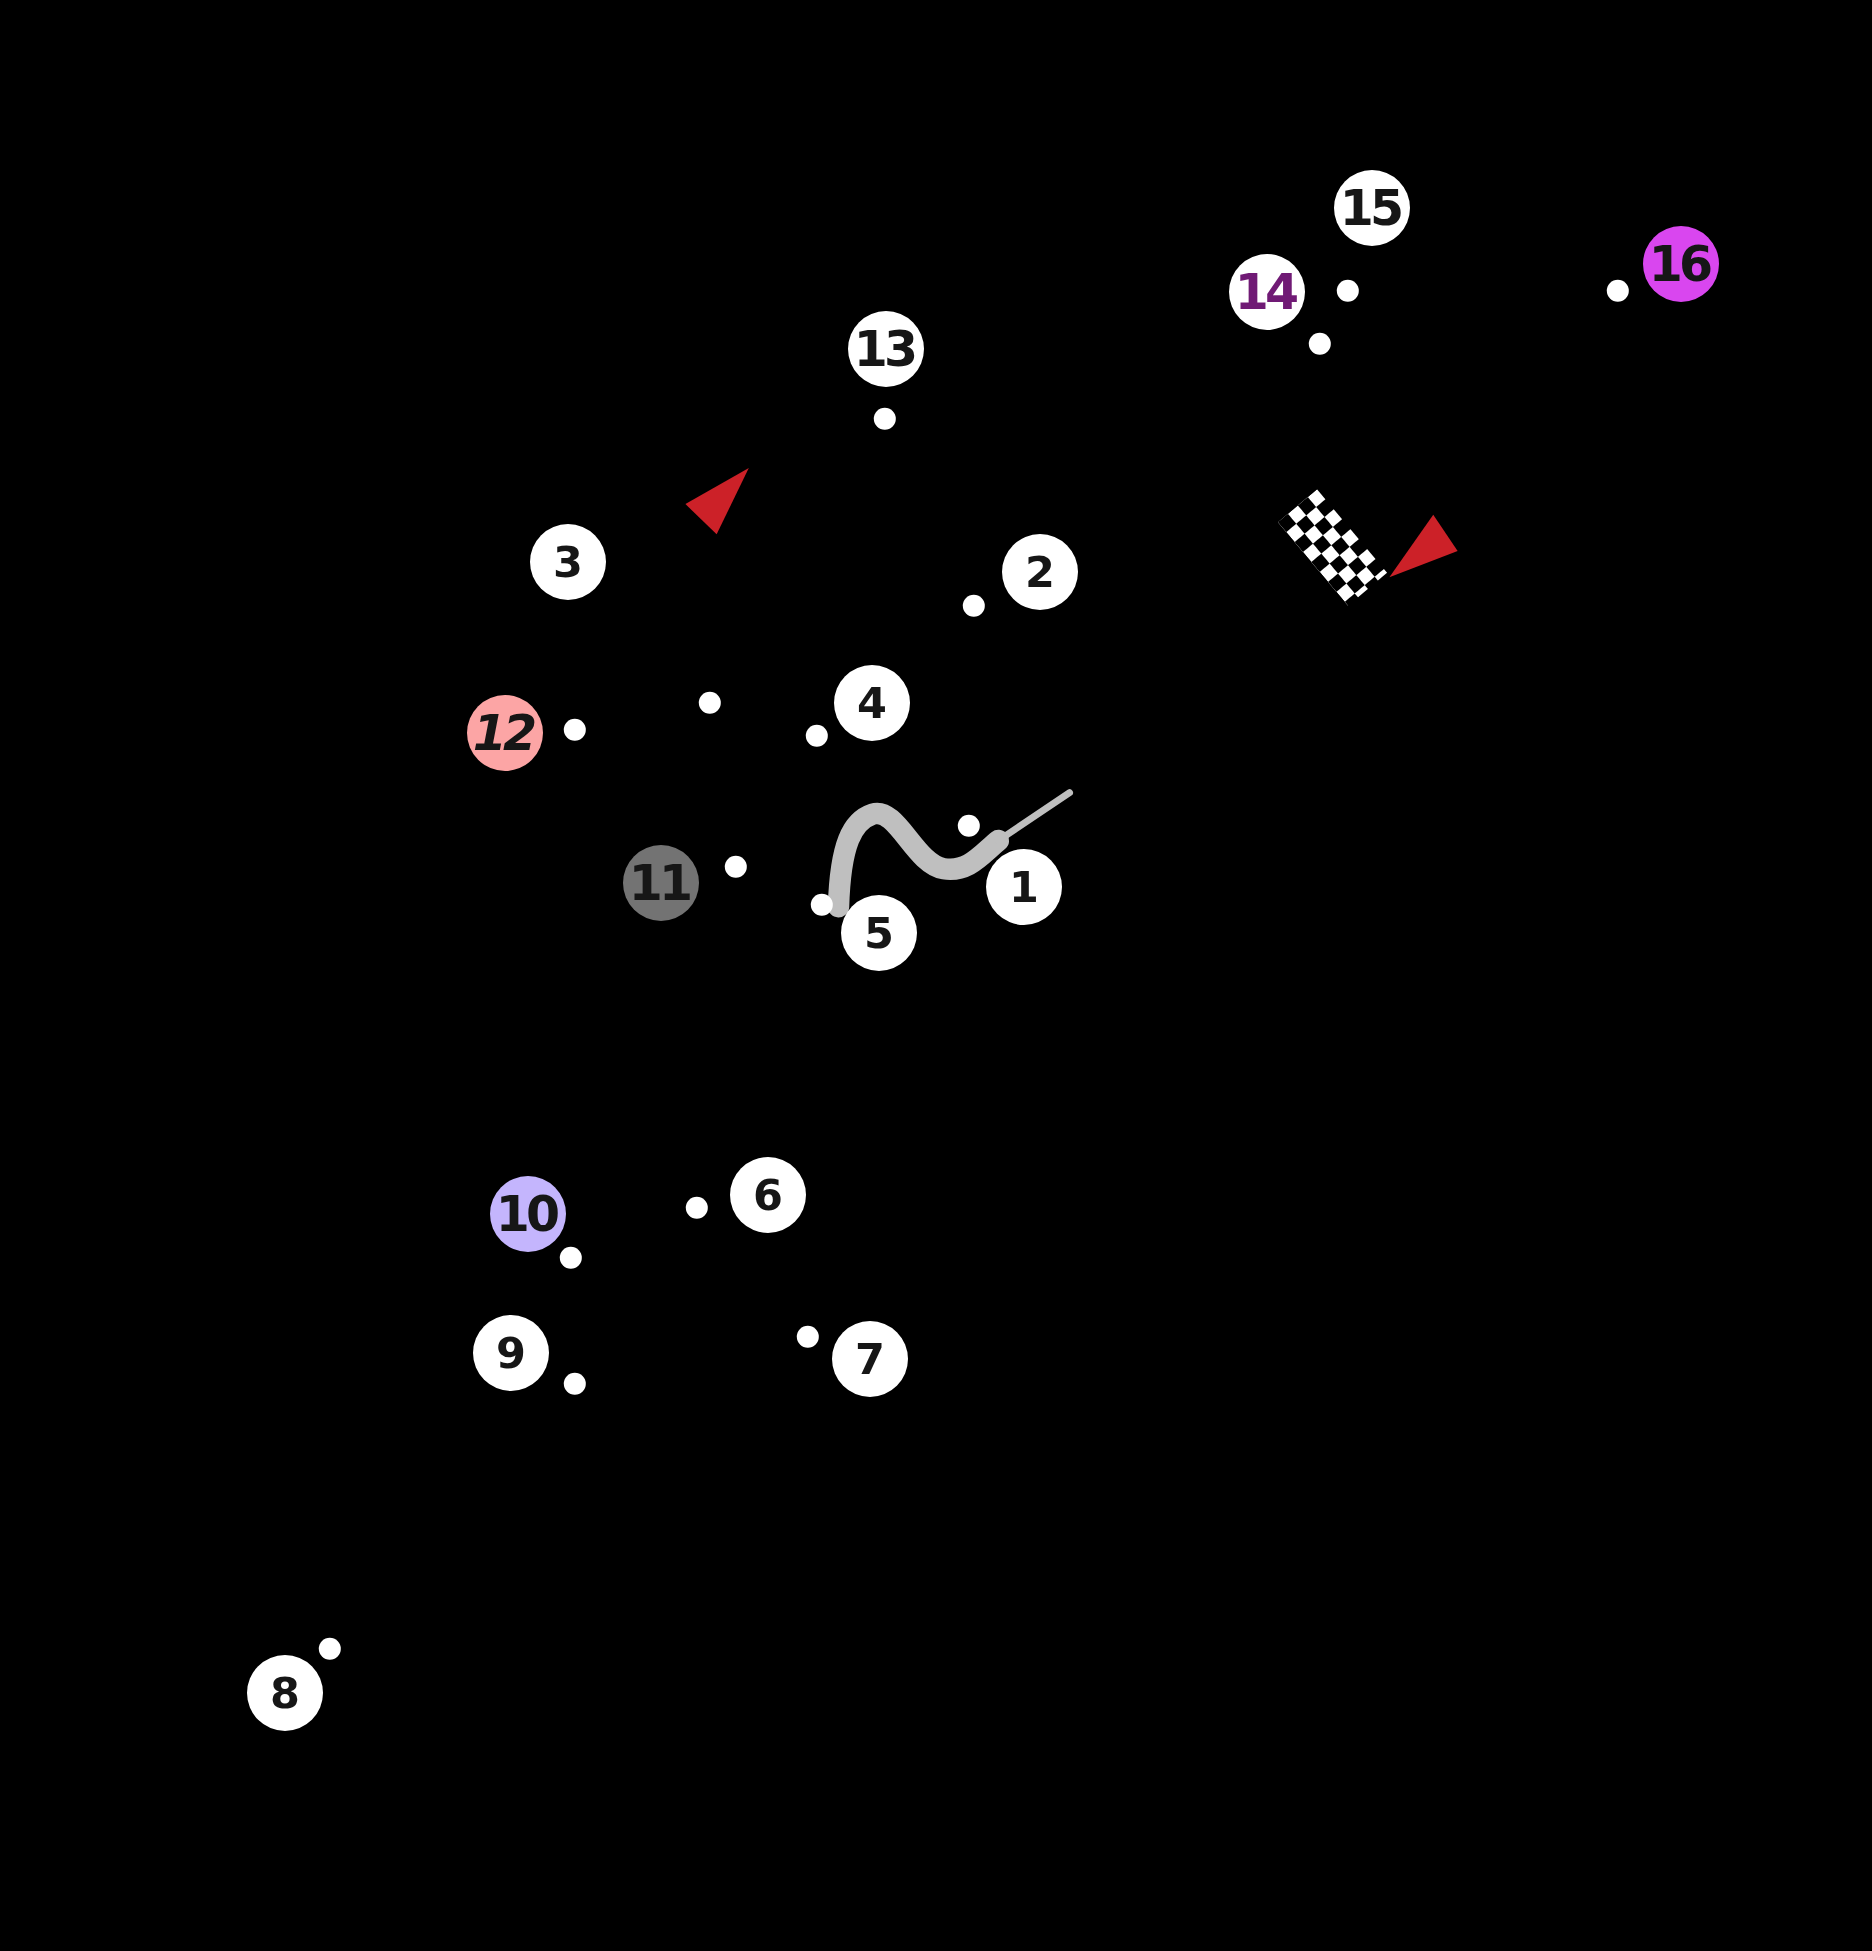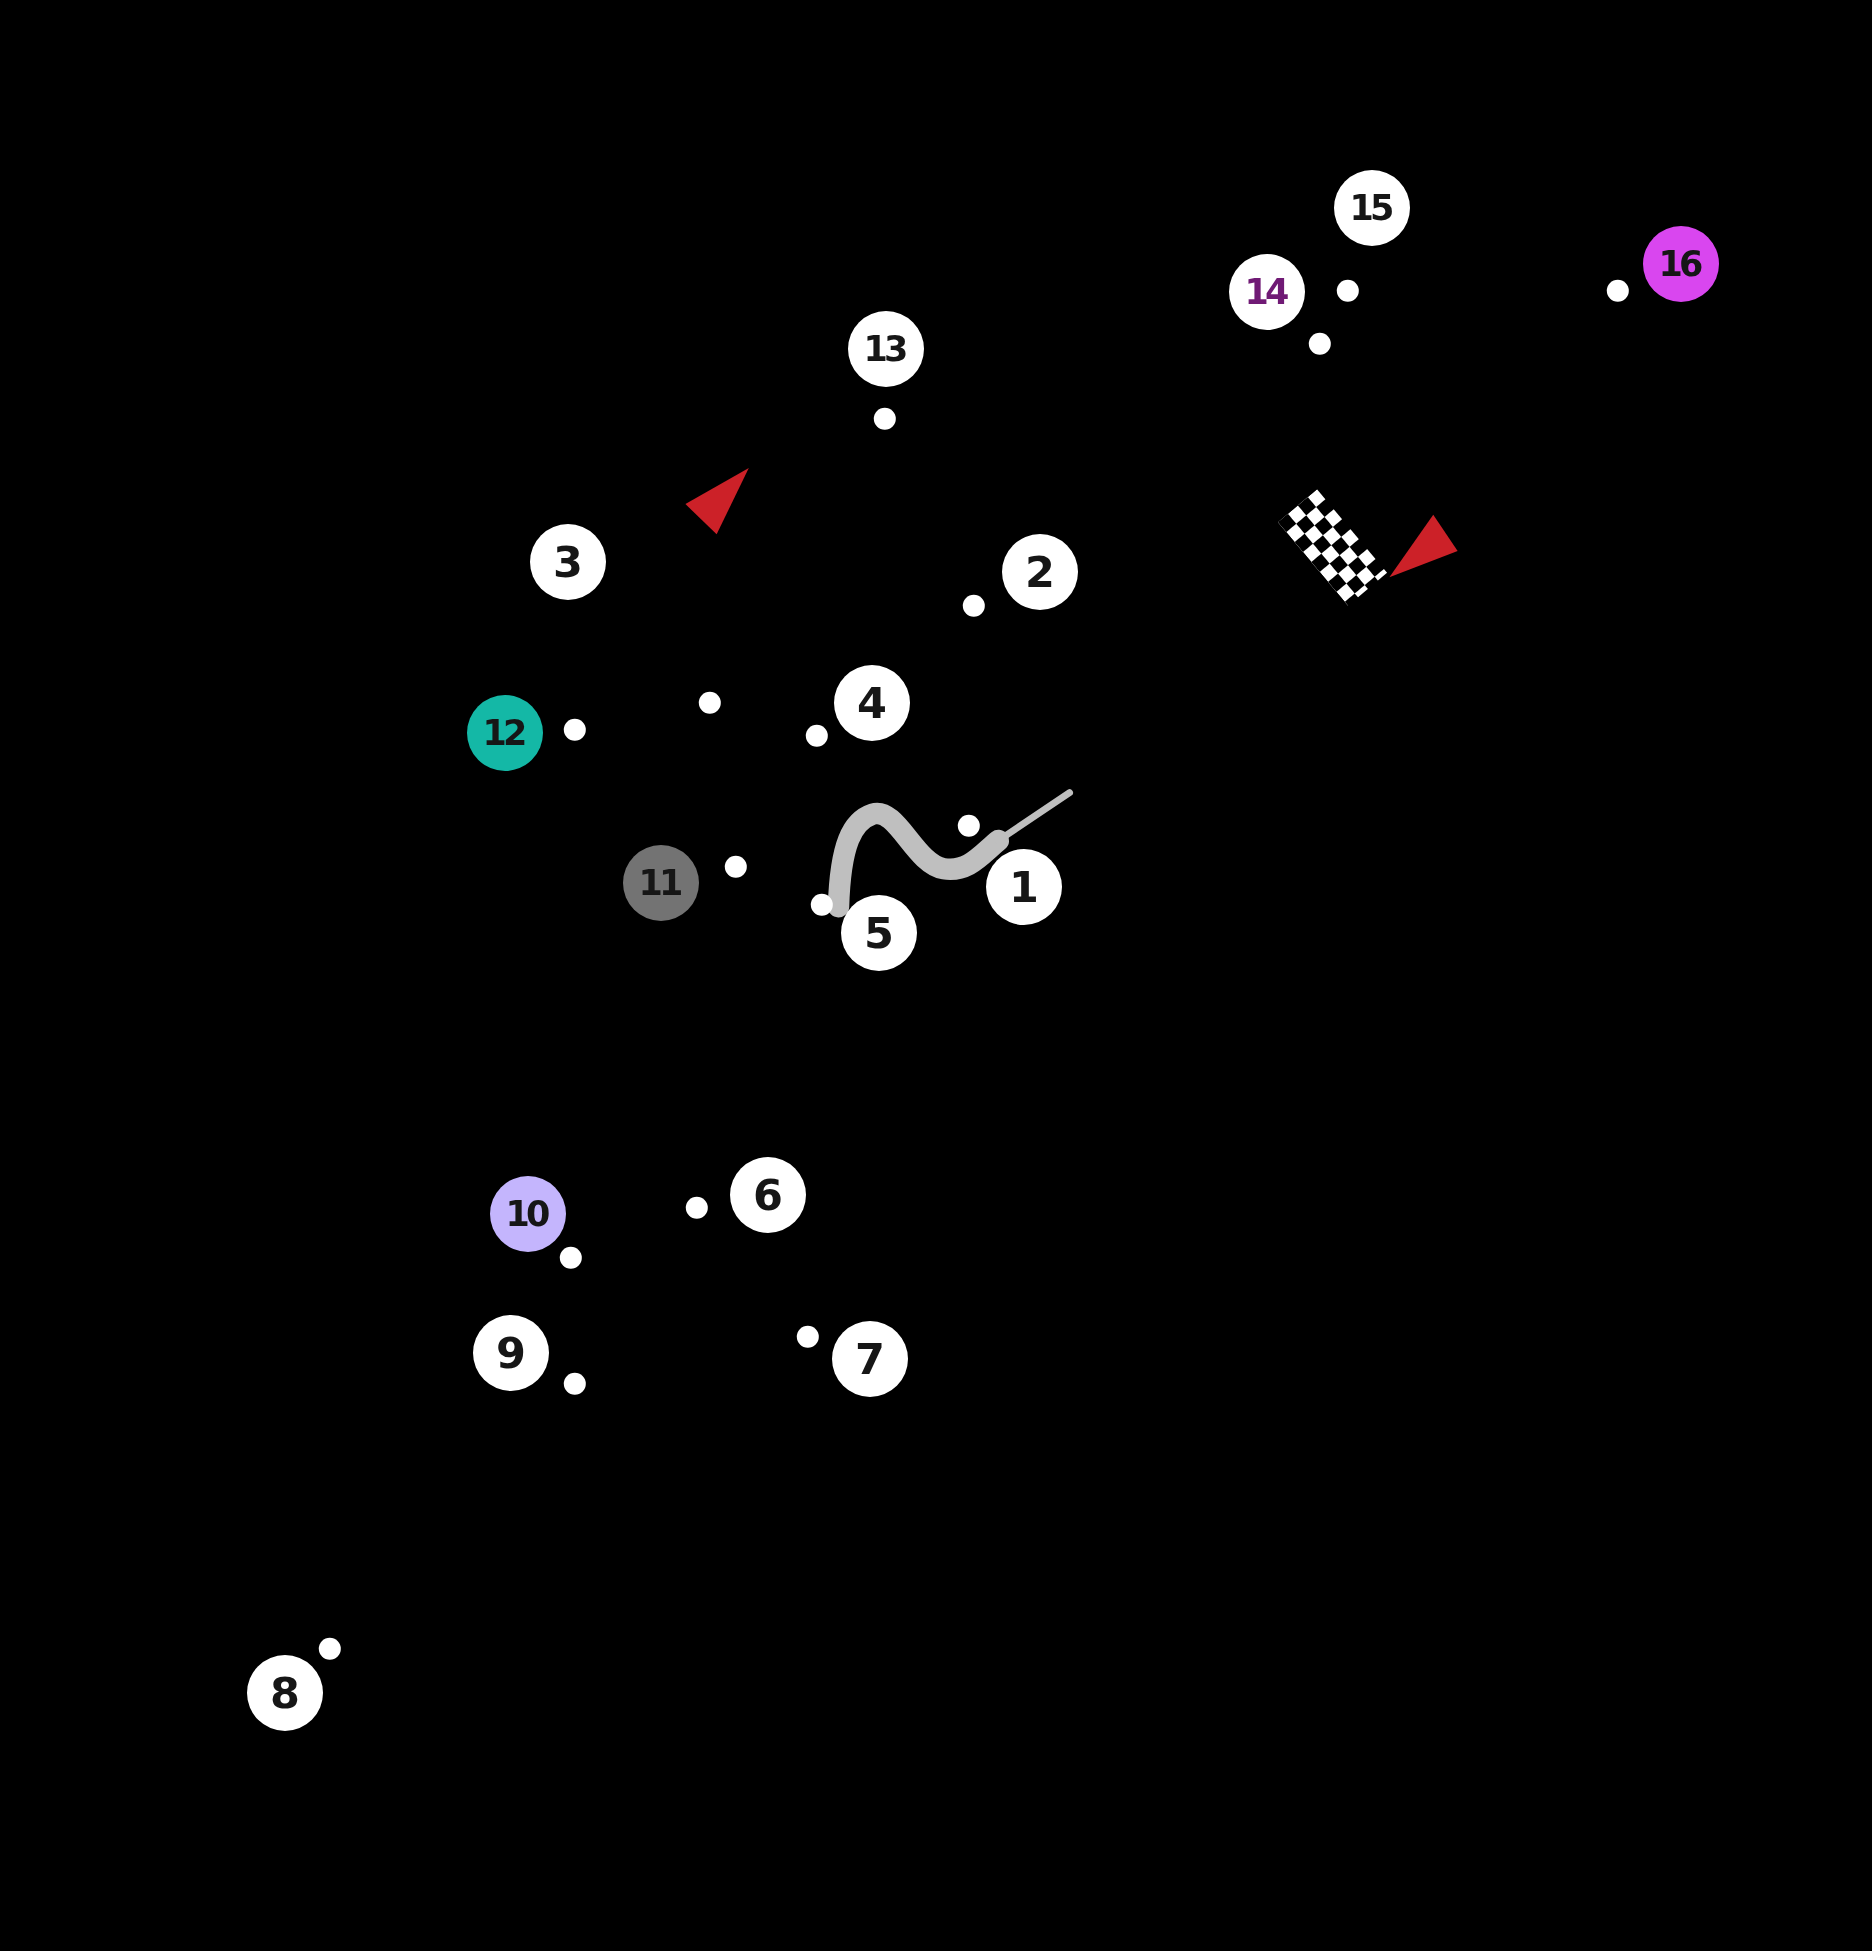"15" .turn-marker.two-digit { font-size: 35px -> 49px }
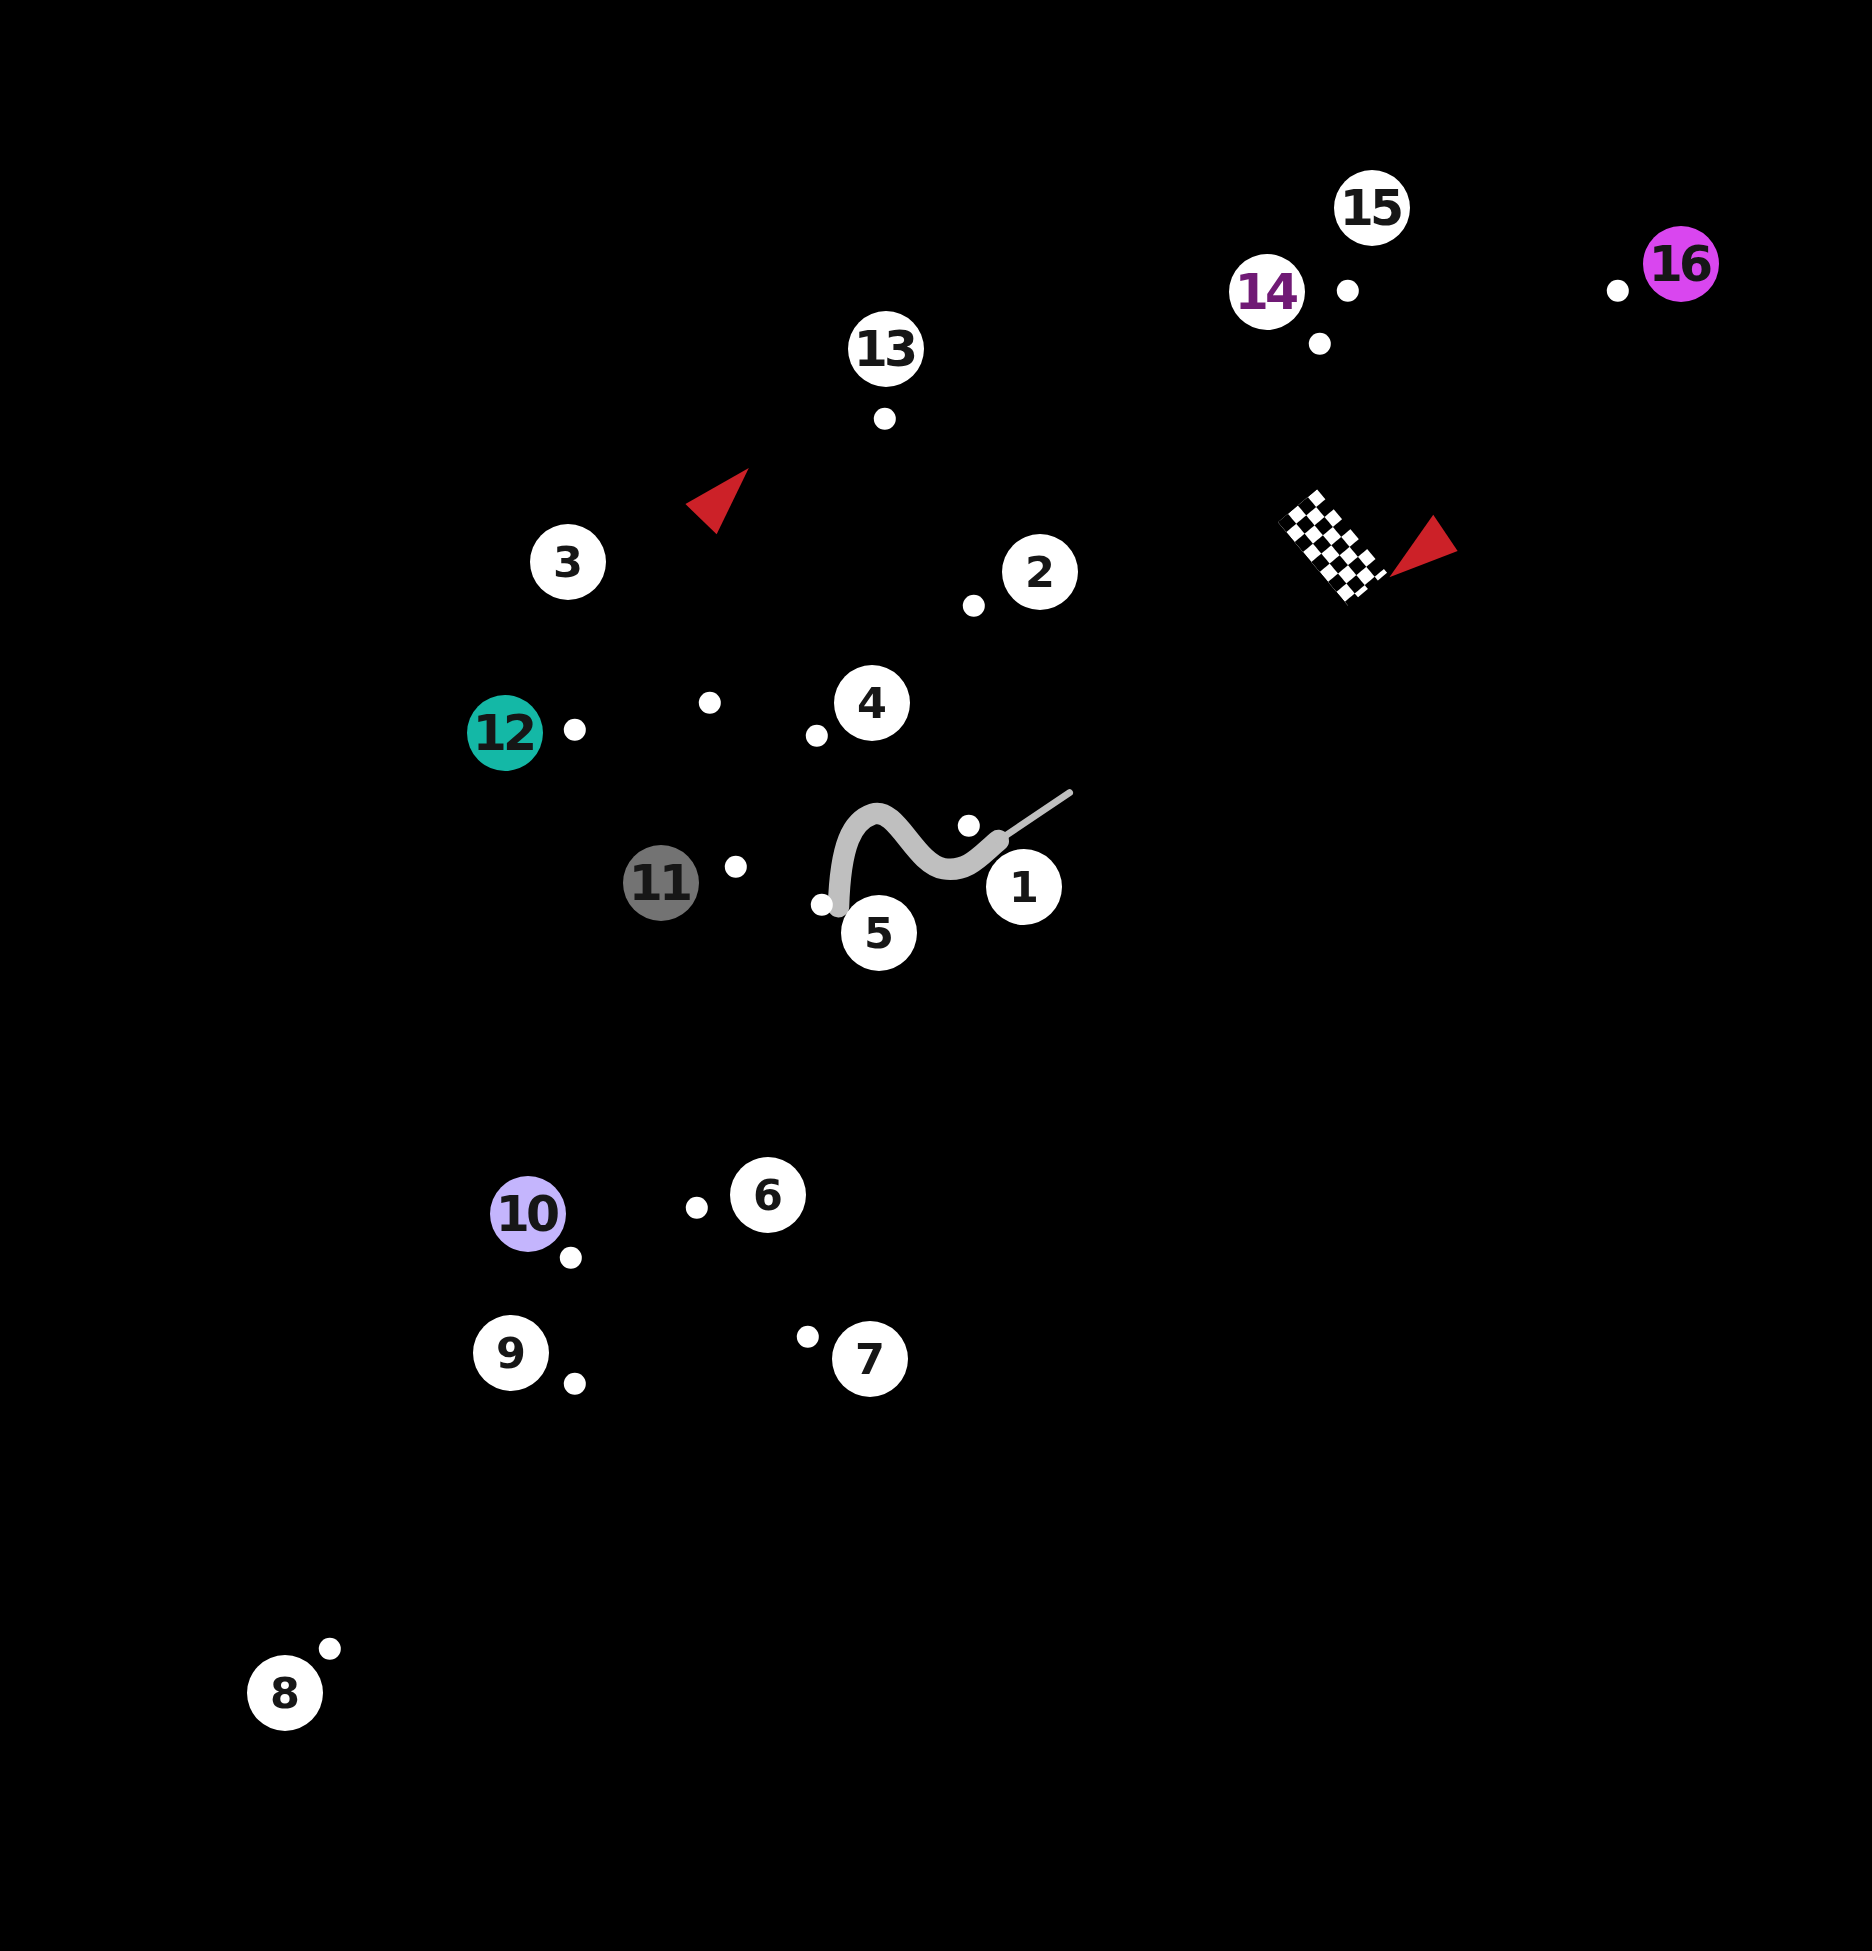"12" div.turn-marker { background: #14b8a6 -> #fca5a5; font-style: none -> italic }
